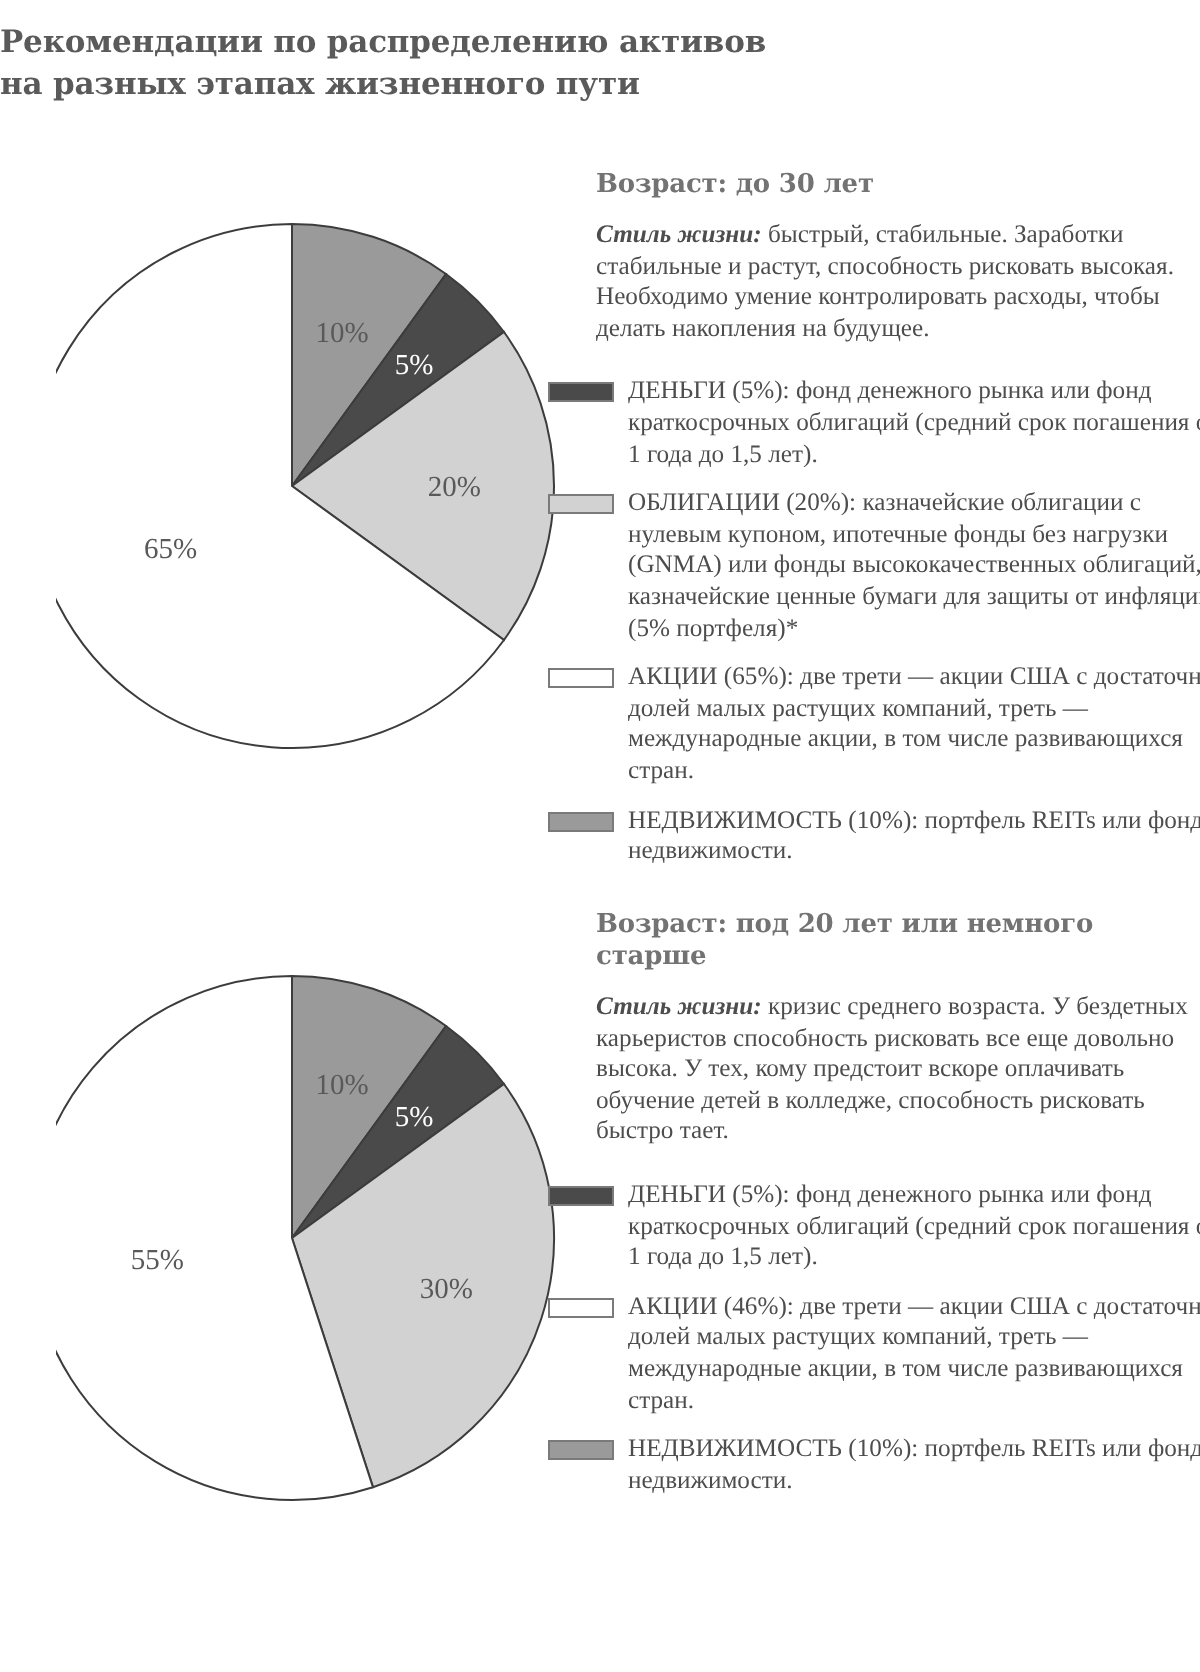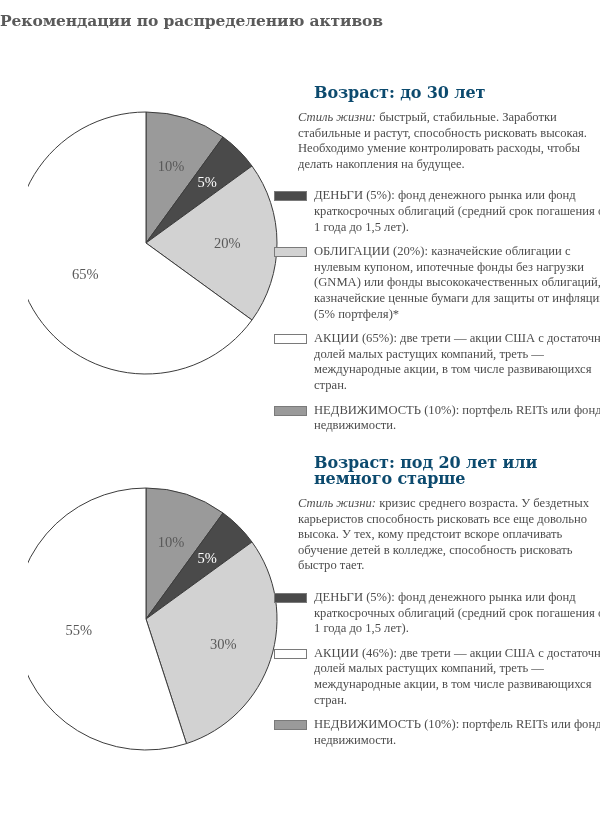"на разных этапах жизненного пути" span.line2 { html: none -> <span>на разных этапах жизненного пути</span> }
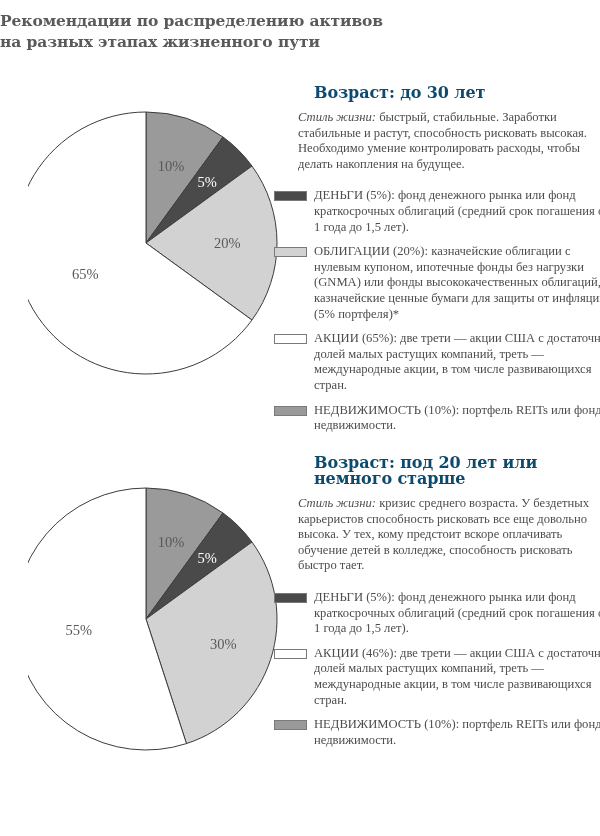"Возраст: до 30 лет" .section-heading { color: #0c4a6e -> #737373; font-size: 16px -> 13px; margin: 0 0 9px 56px -> 0 0 9px 40px }
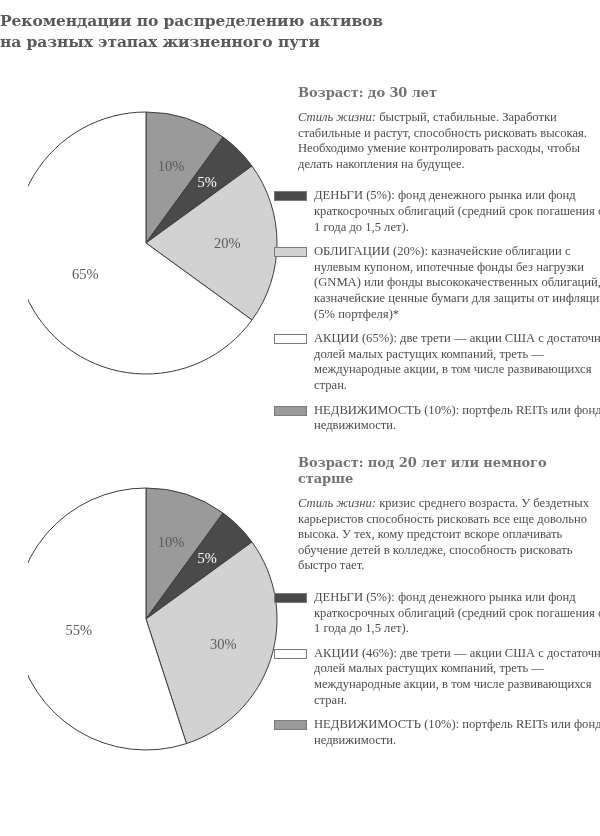"Стиль жизни:" .section-desc .lead { font-weight: none -> bold }
